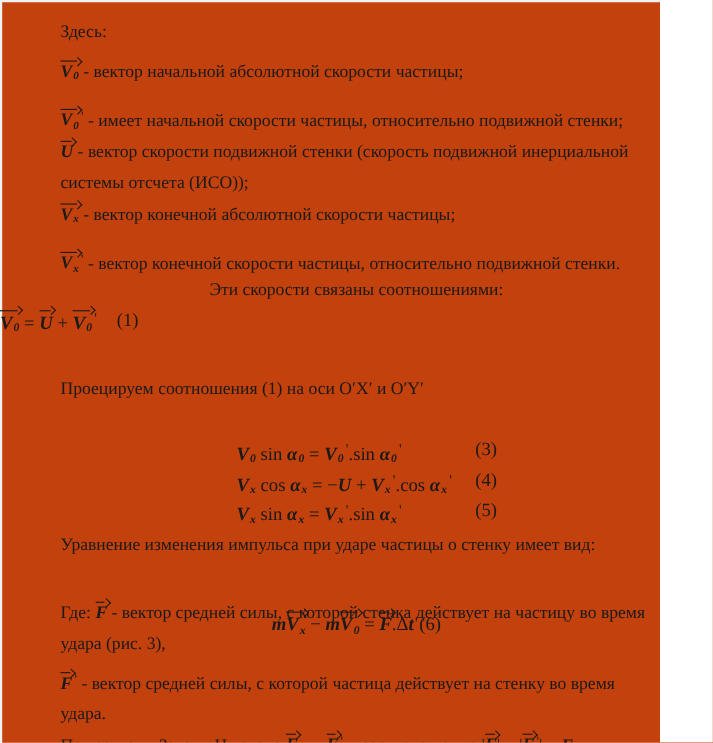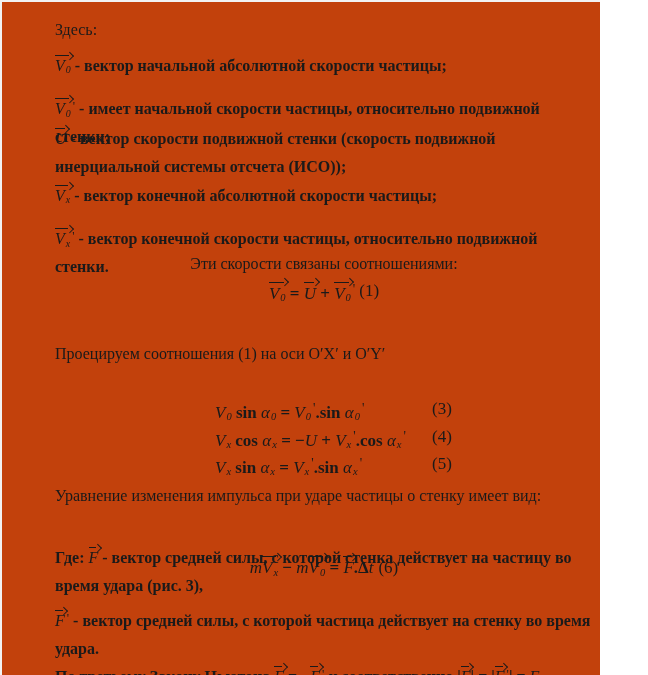"V0" .mi { font-weight: none -> bold }
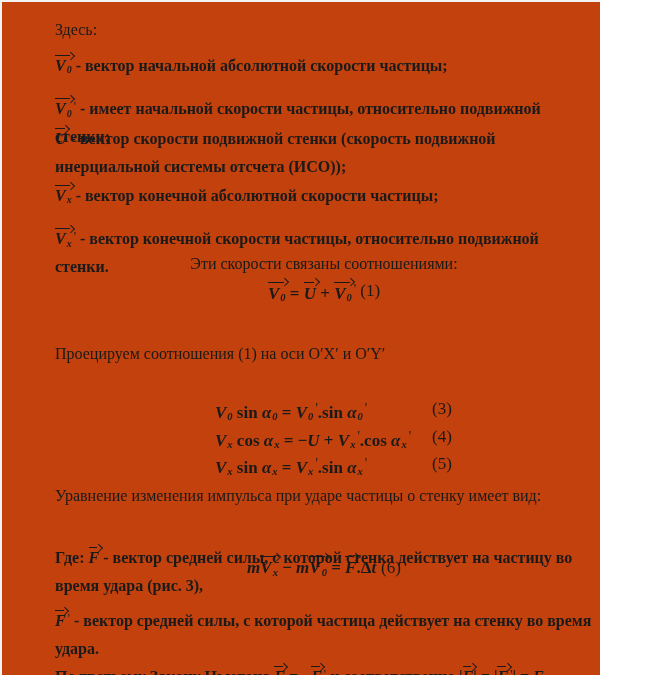"- вектор начальной абсолютной скорости" .mo { font-weight: bold -> none }
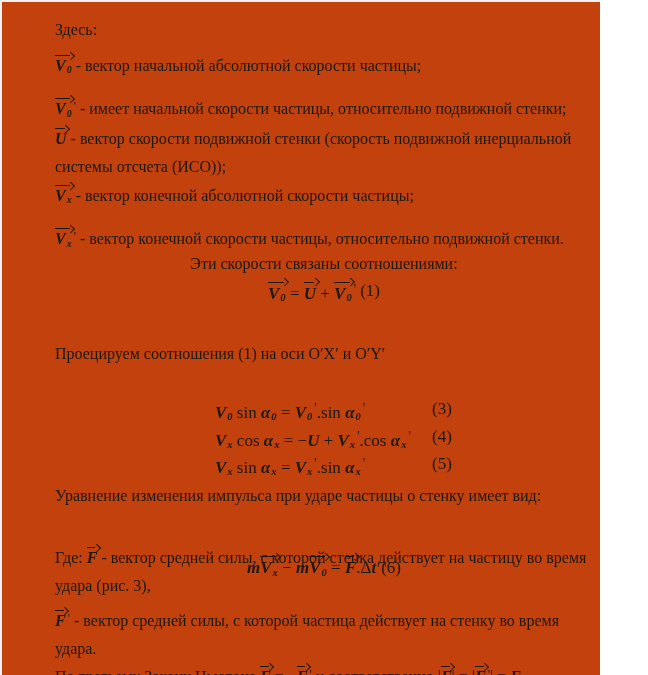"V0 = U + V0'" .eq1 { gap: 4px -> 18px; justify-content: center -> none }
